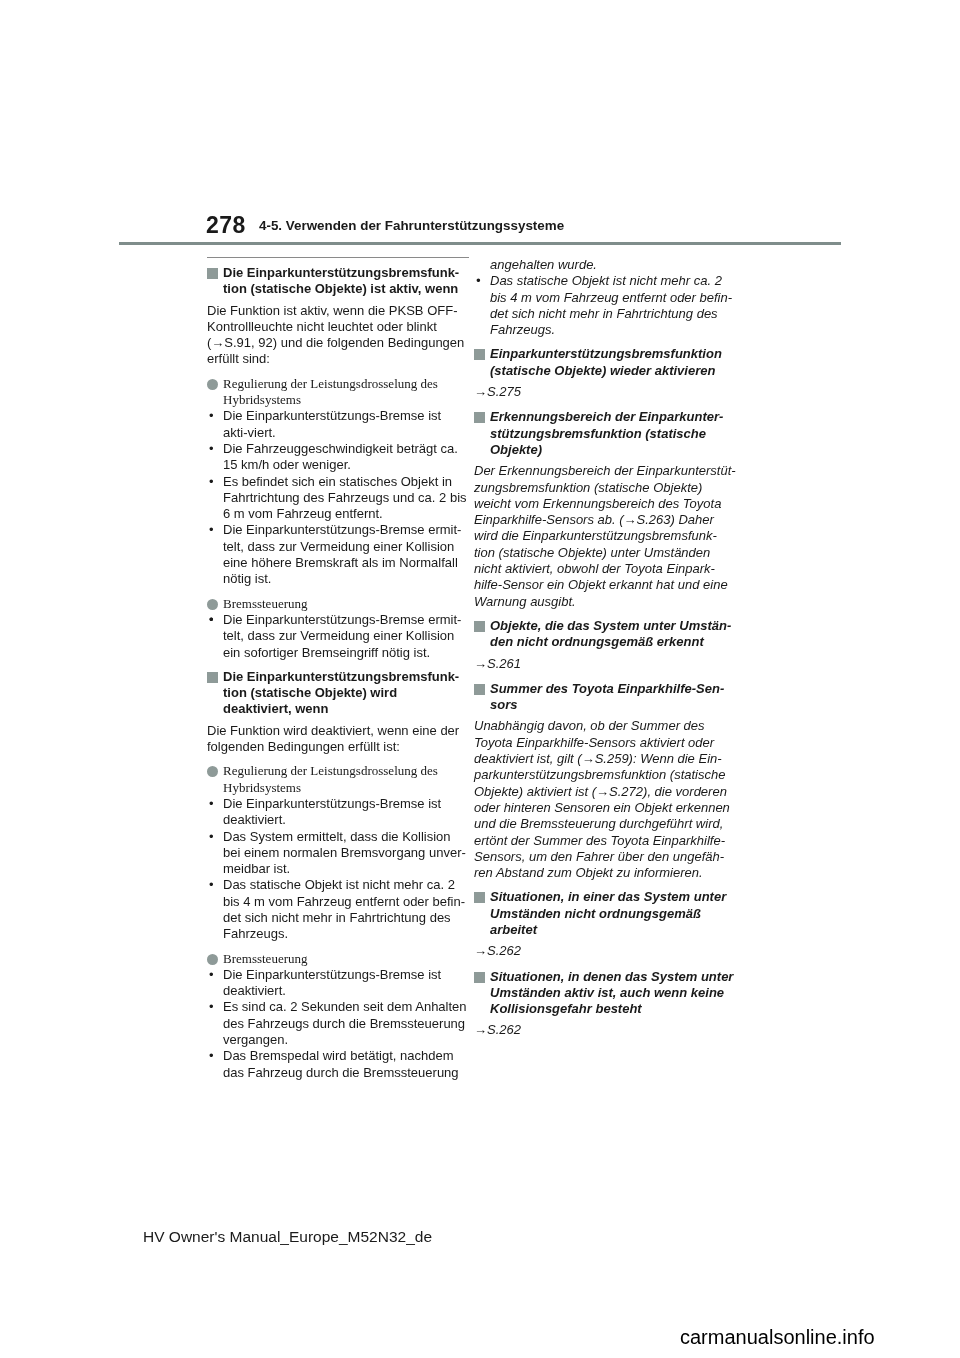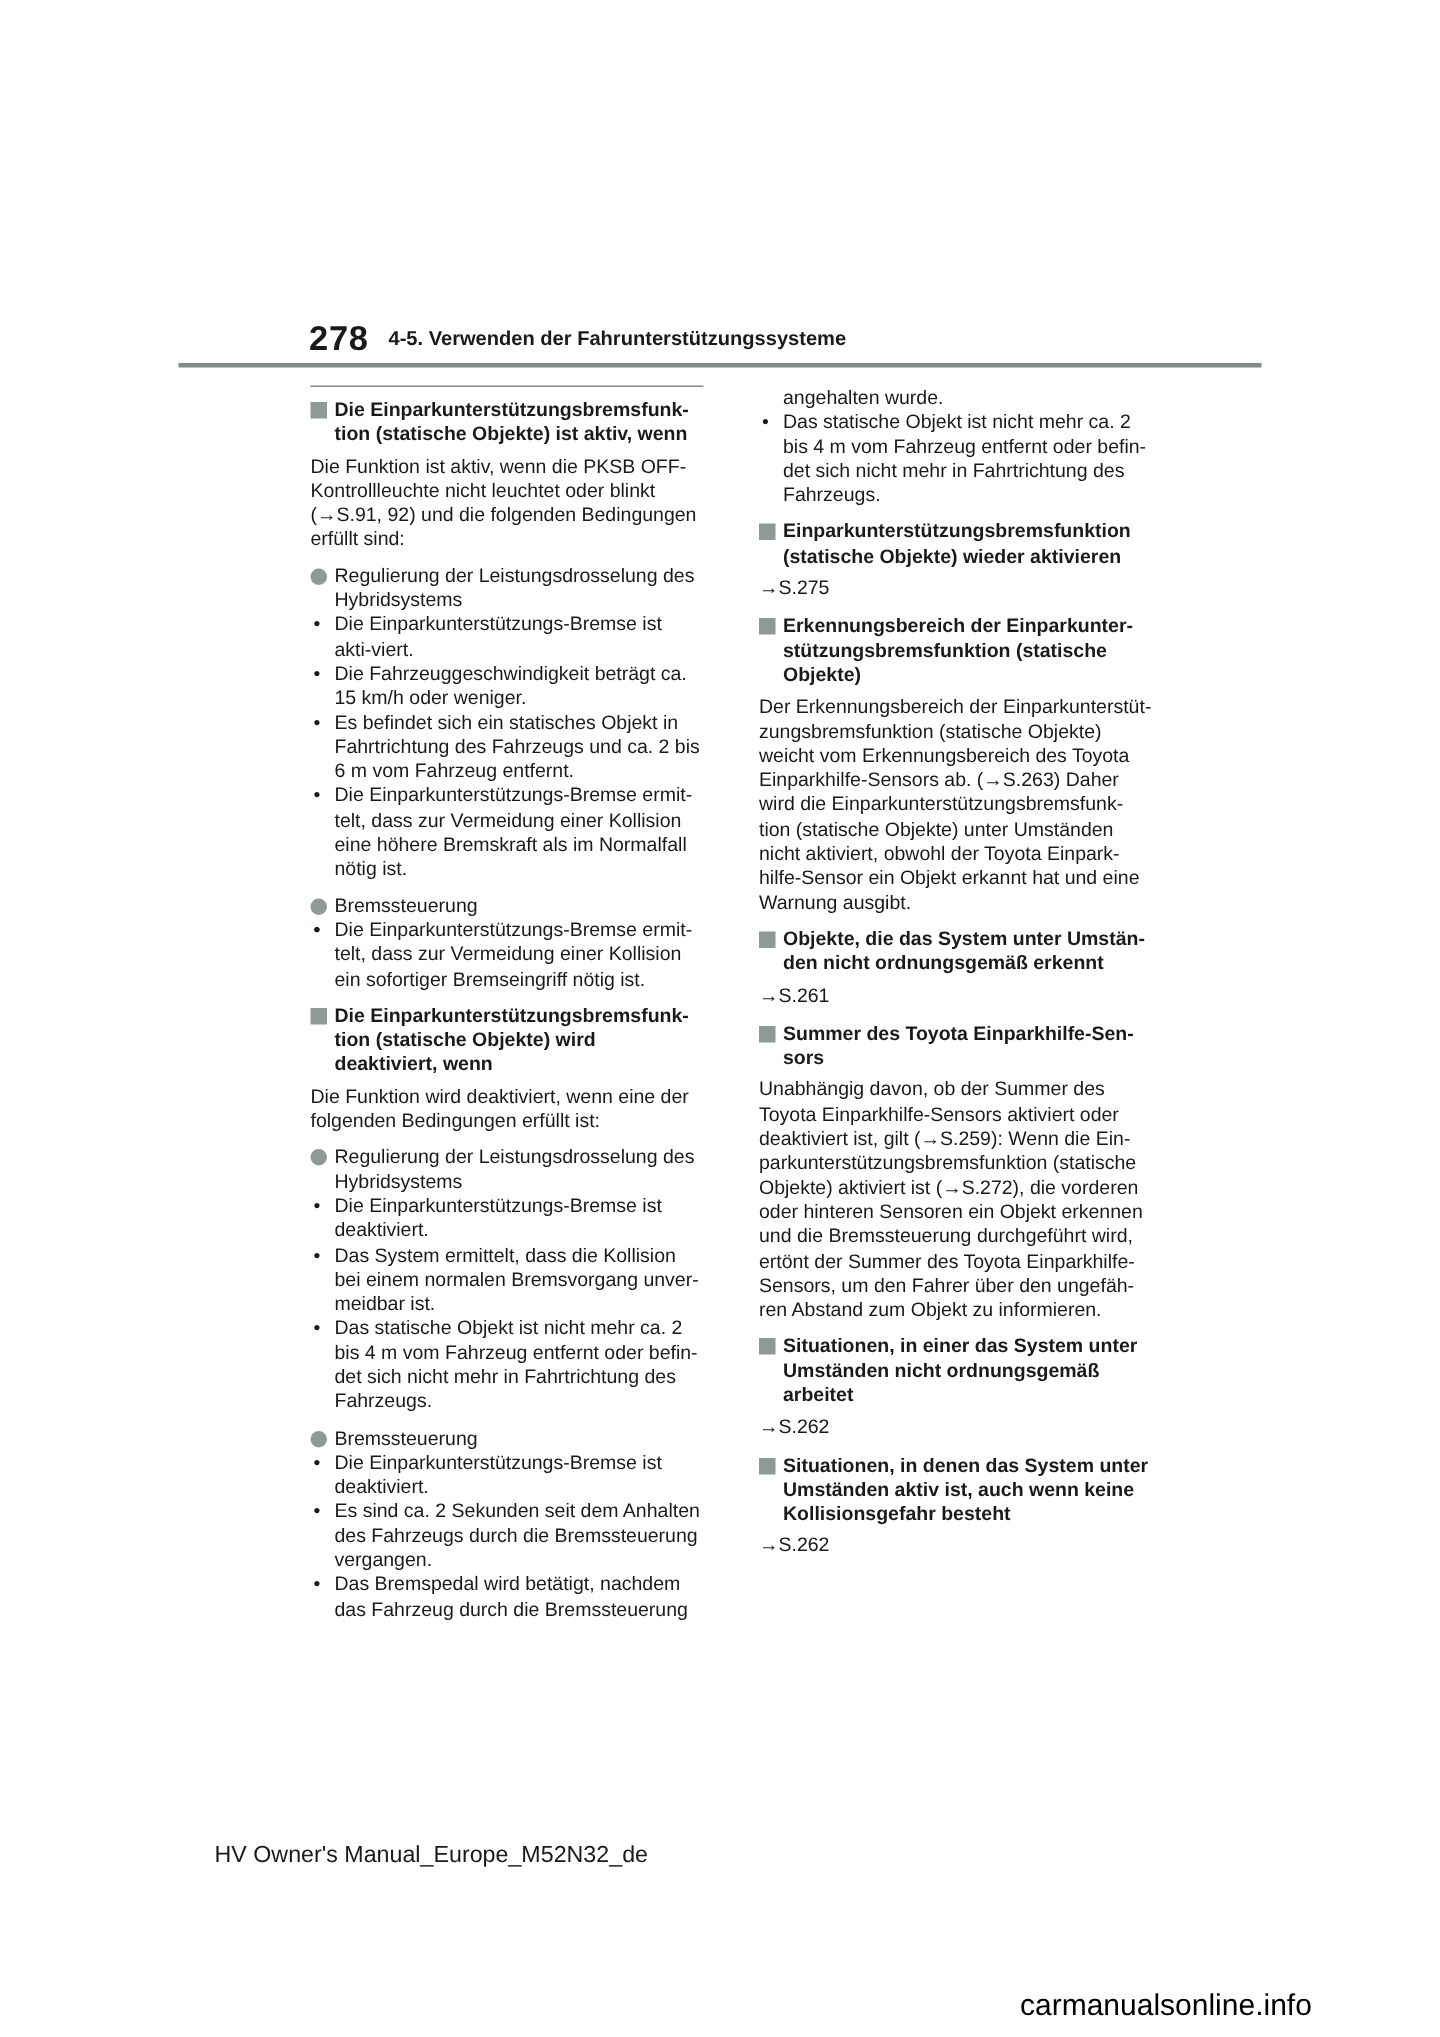"angehalten wurde." .col.right { font-style: none -> italic; left: 506px -> 474px }
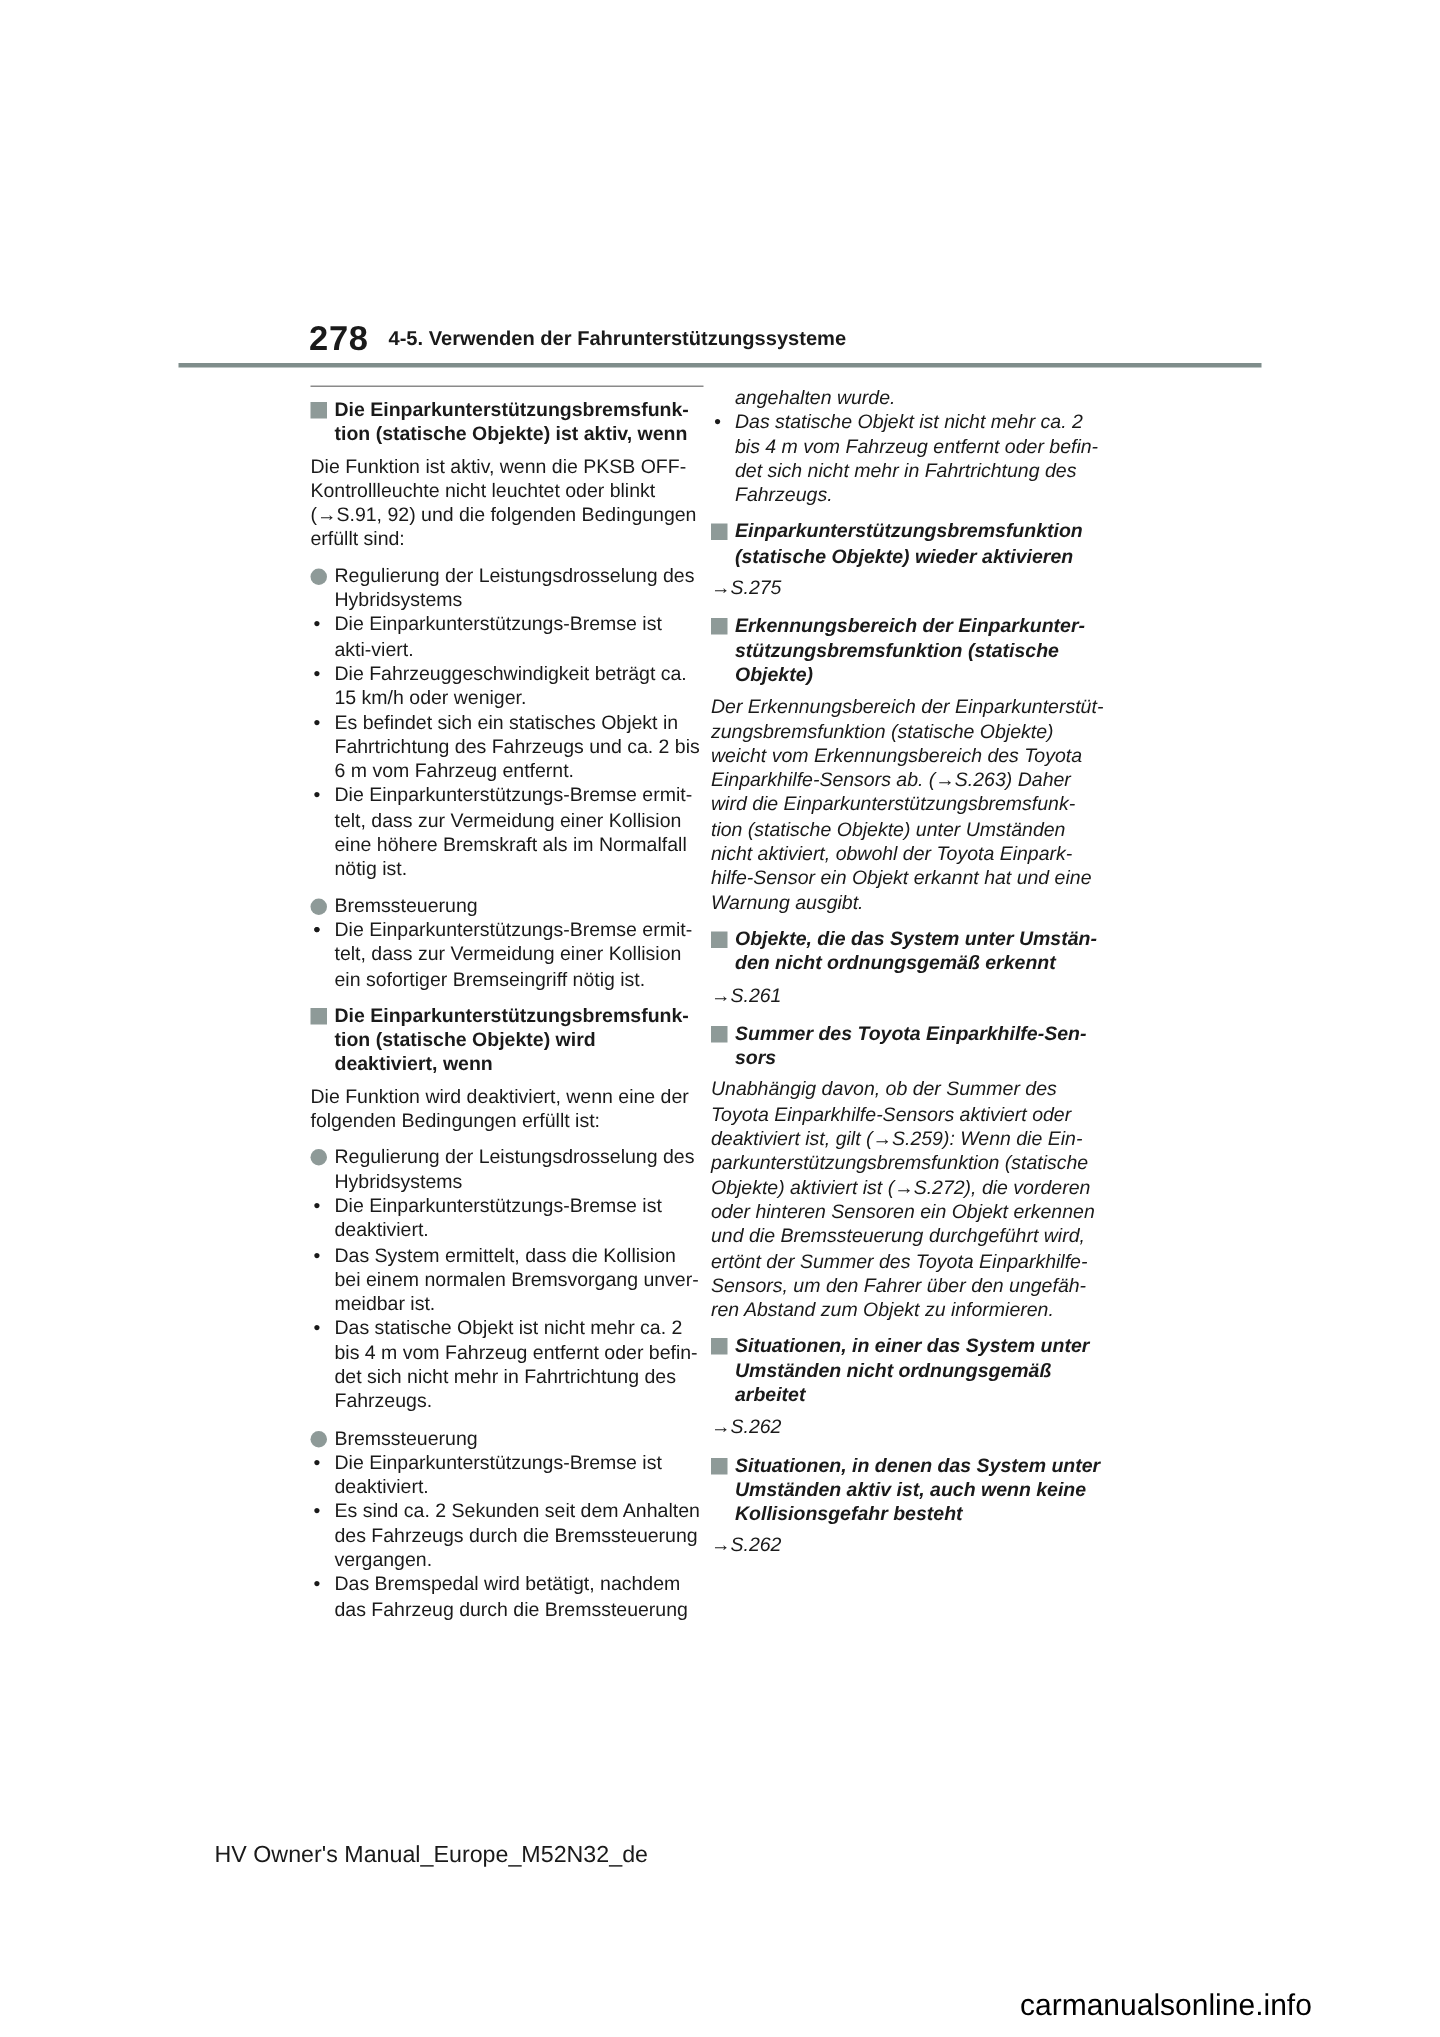"Regulierung der Leistungsdrosselung des" .circ-item { font-family: none -> Liberation Serif, serif }
